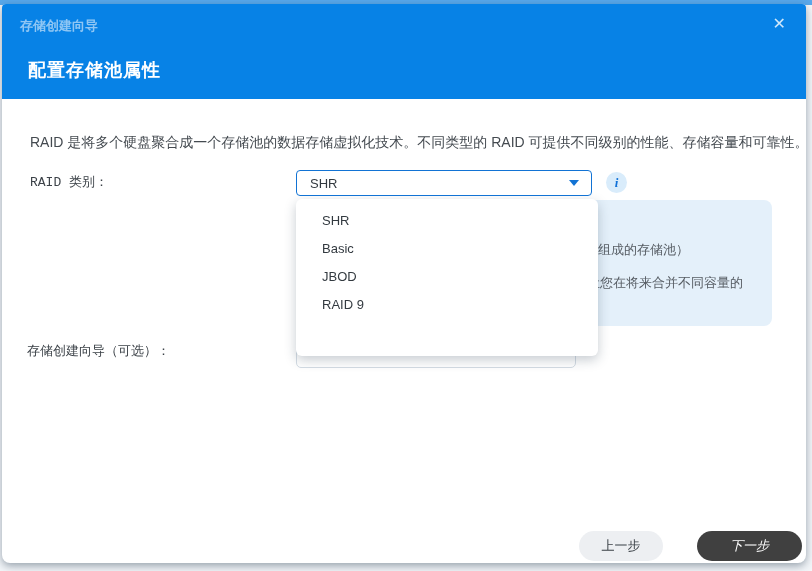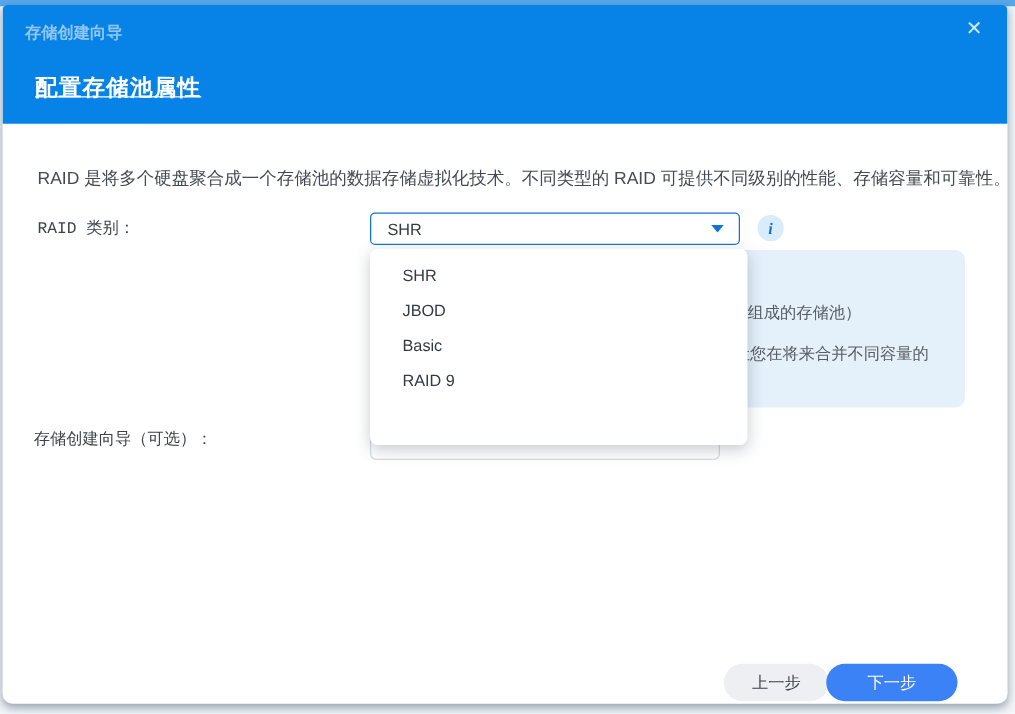"配置存储池属性" .page-title { text-decoration: underline -> none }
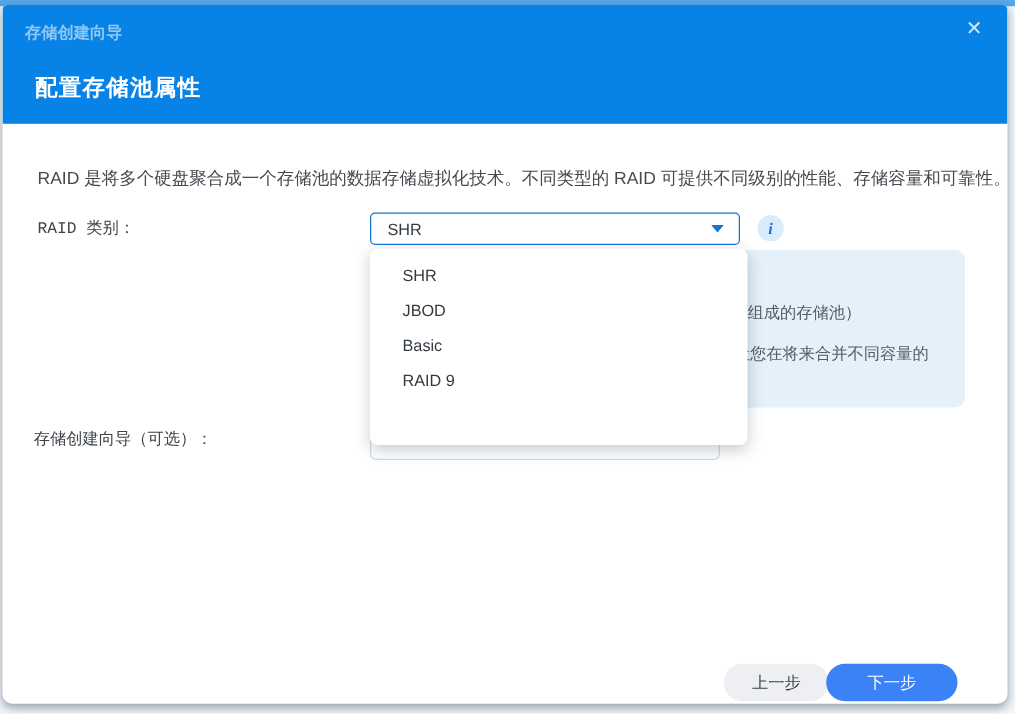"JBOD" div.dropdown-option { order: before "Basic" -> after "Basic" }
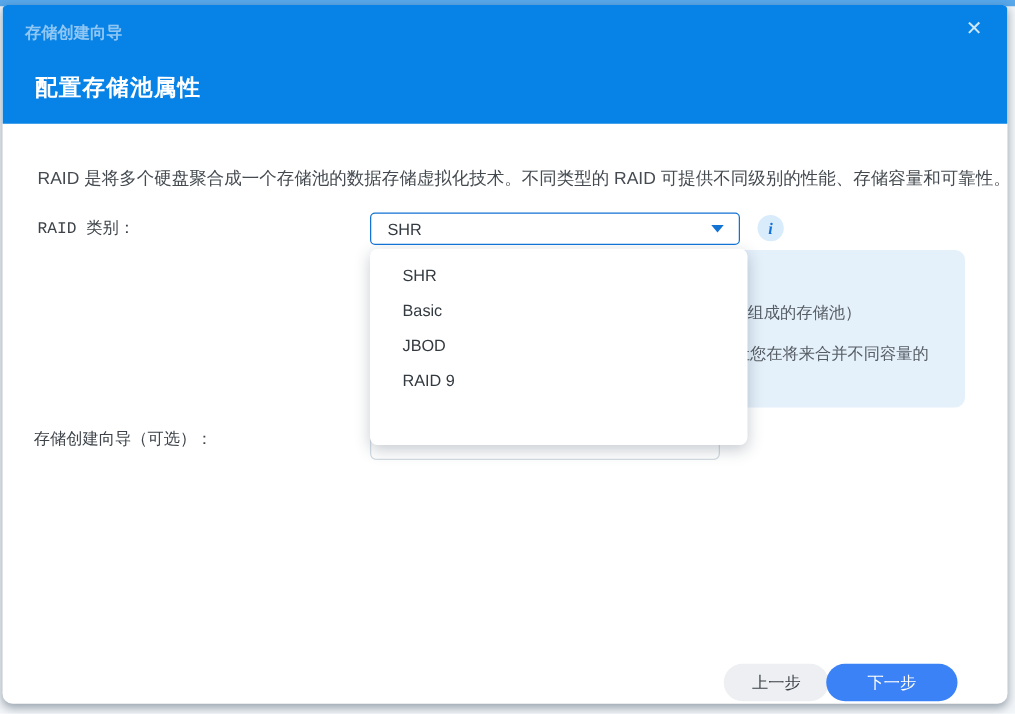"下一步" .next-button { background: #3b82f6 -> #404040; font-style: none -> italic; left: 659px -> 695px }
